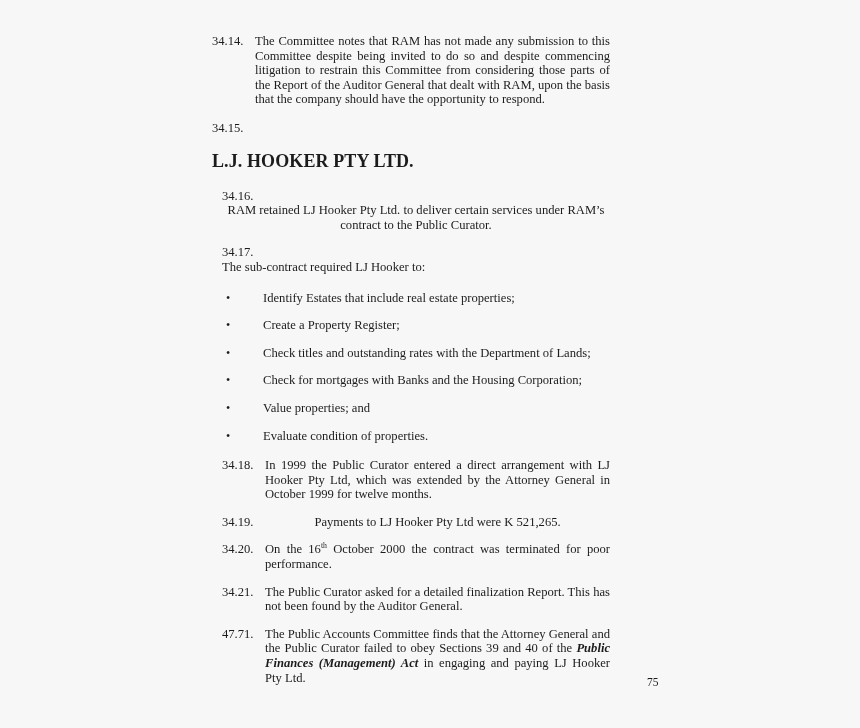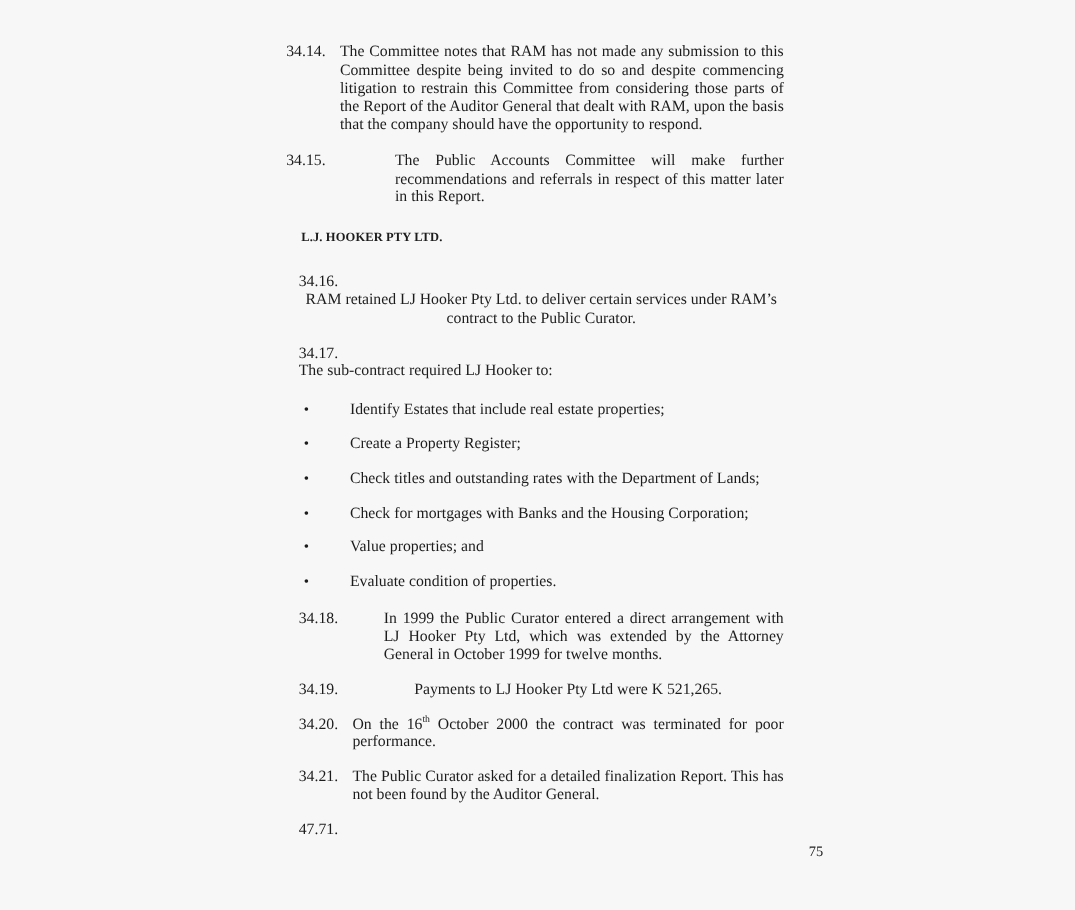"34.14." .content { left: 229px -> 212px }
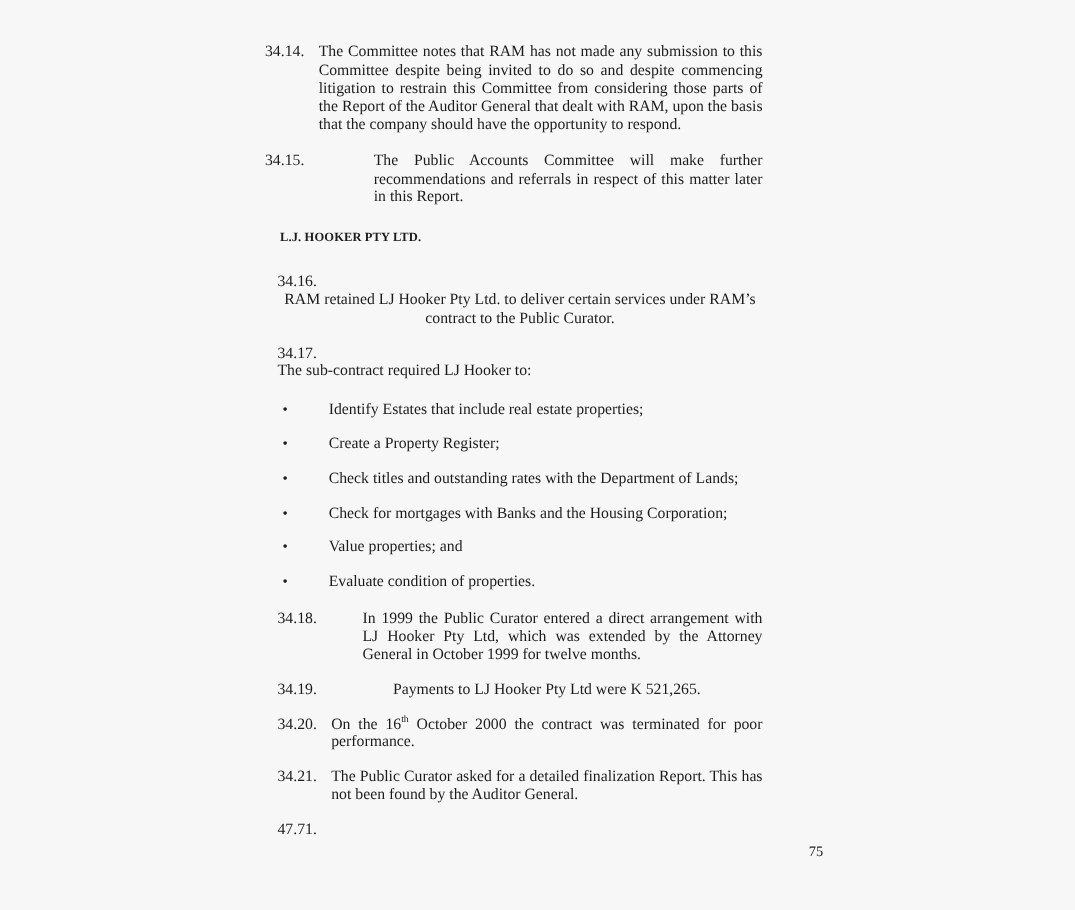"The Public Accounts Committee will" span.body { html: <span>The Public Accounts Committee will make further recommendations and referrals in respect of this matter later in this Report.</span> -> none }
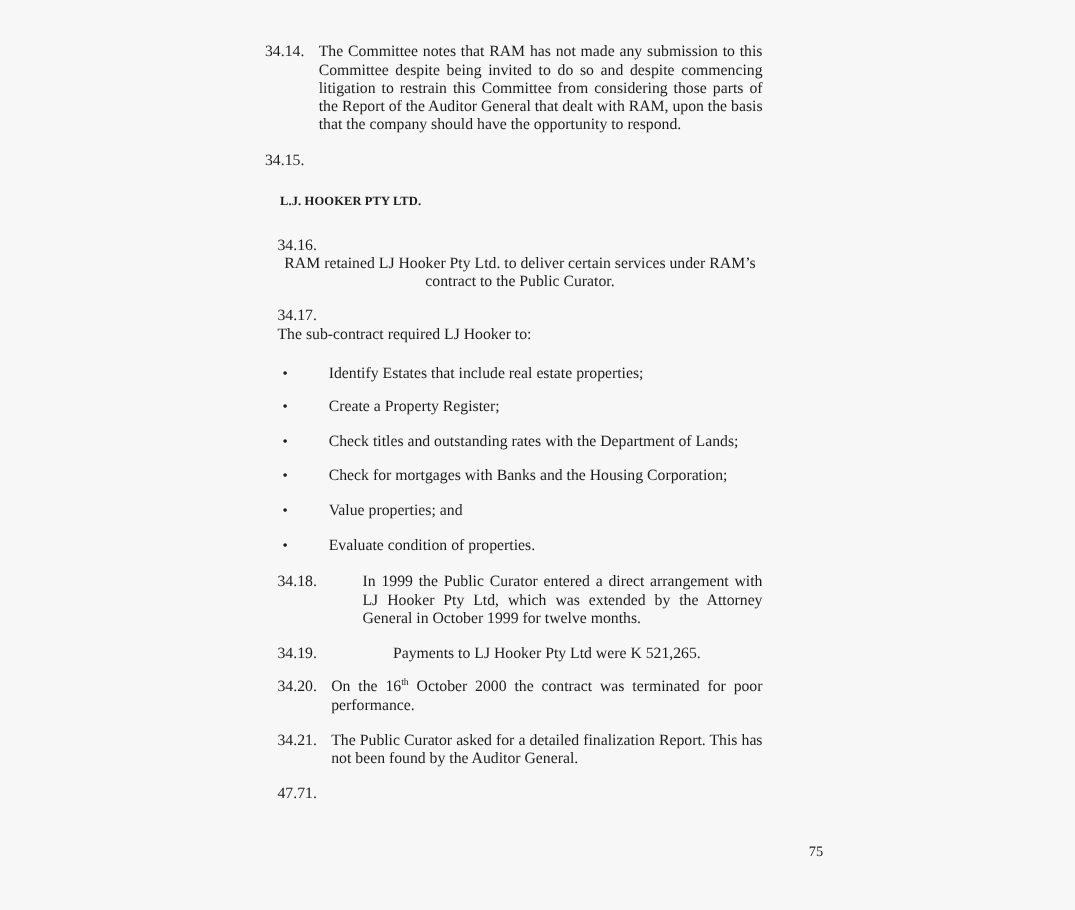"L.J. HOOKER PTY LTD." .heading { font-size: 10px -> 18px; margin-left: 12px -> 0 }
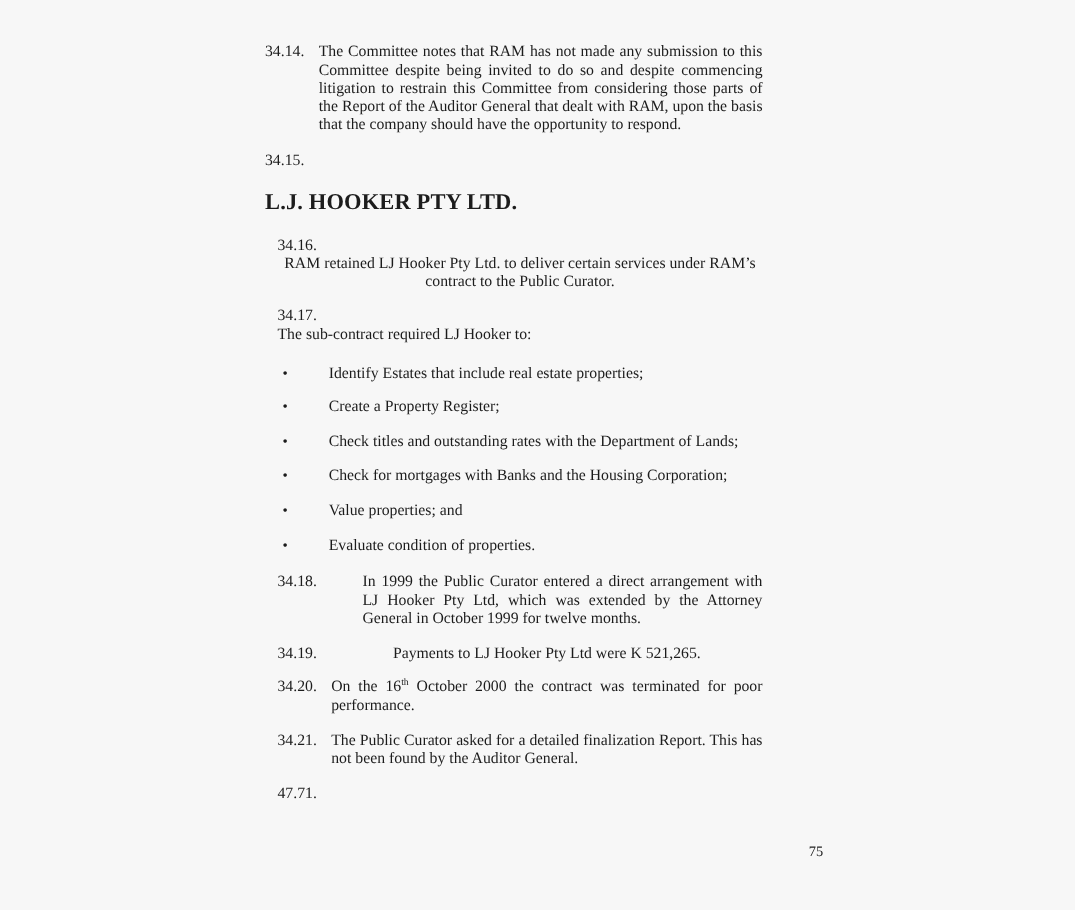"34.18." div.clause { gap: 25px -> none }
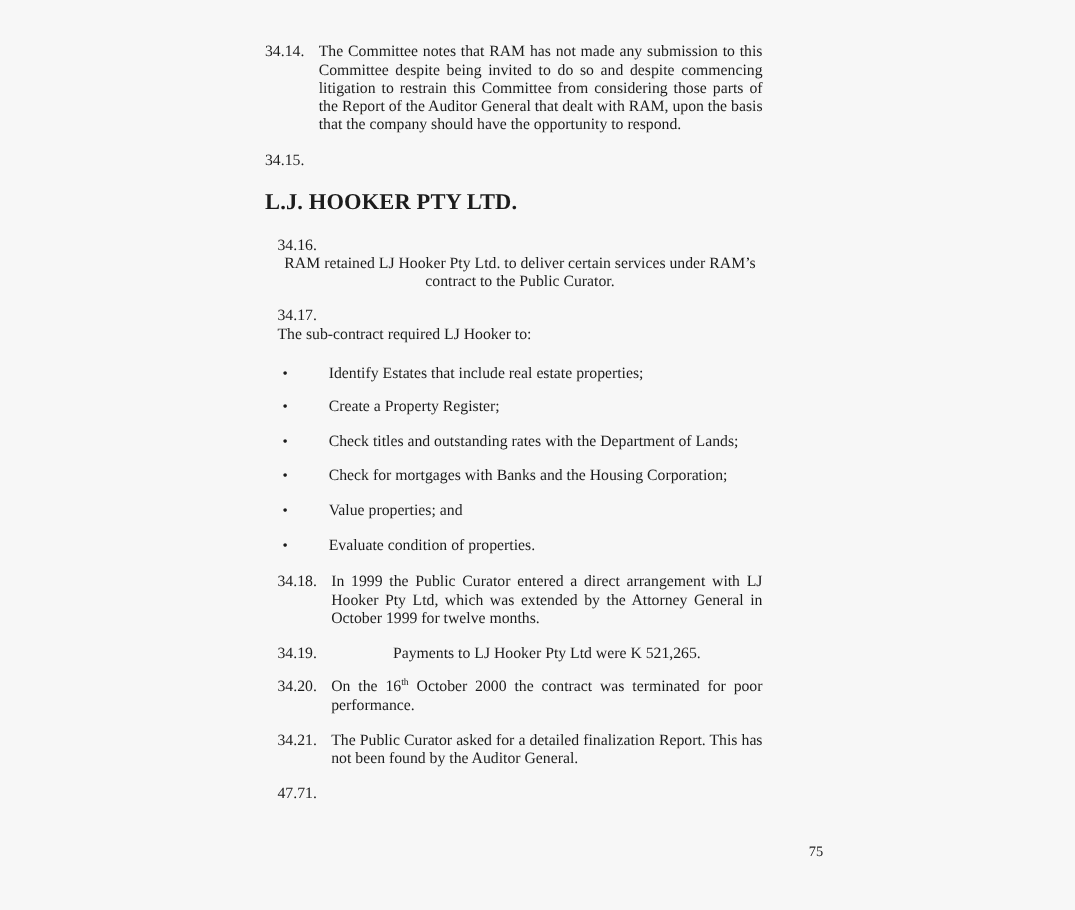"The Public Accounts Committee finds" span.body { html: none -> <span><span>The Public Accounts Committee finds that the Attorney General and the Public Curator failed to obey Sections 39 and 40 of the </span><span>Public Finances (Management) Act</span><span> in engaging and paying LJ Hooker Pty Ltd.</span></span> }
